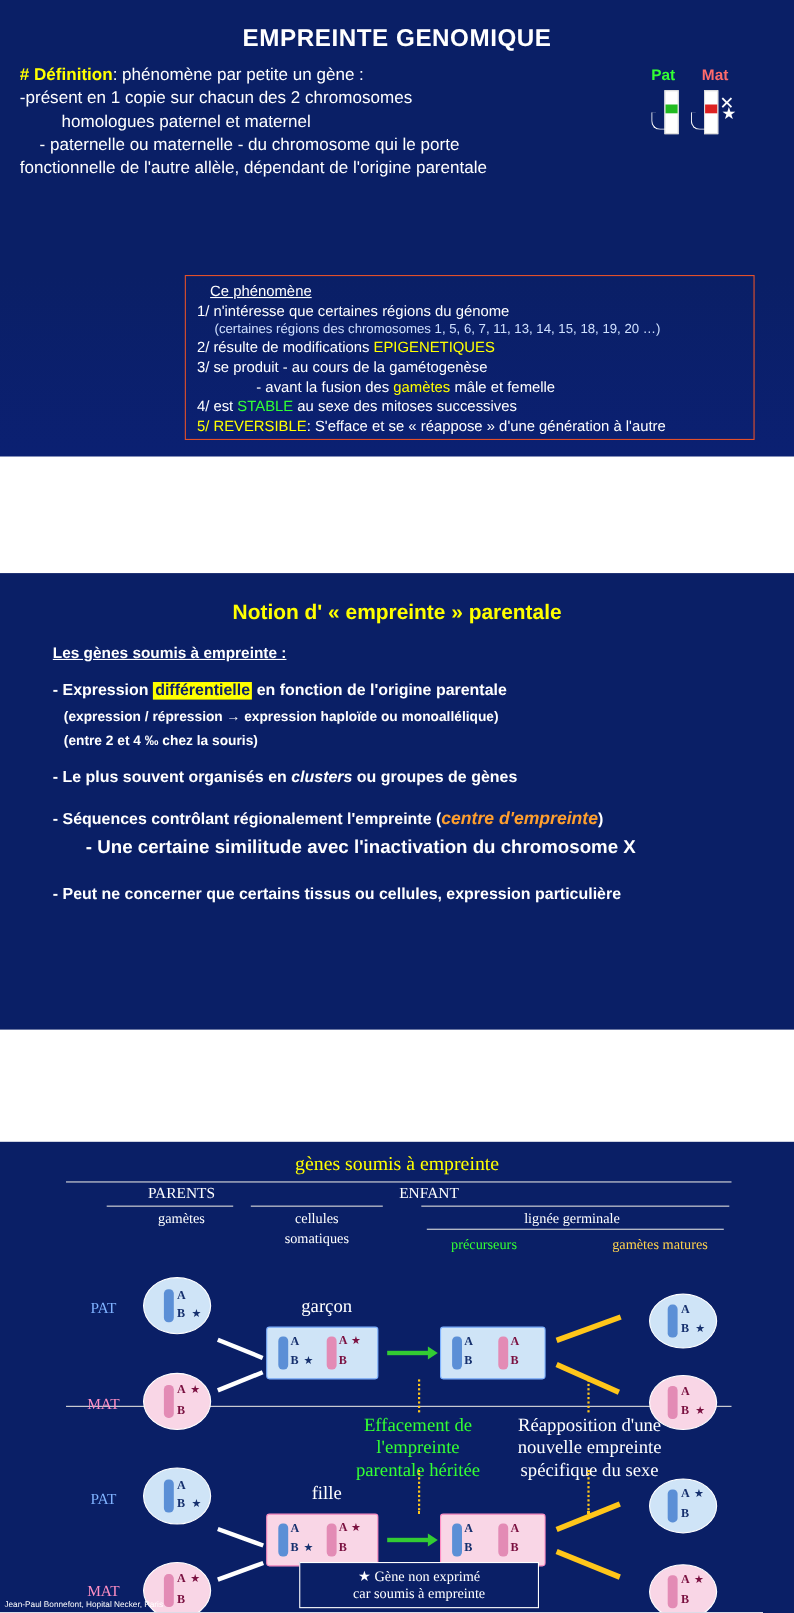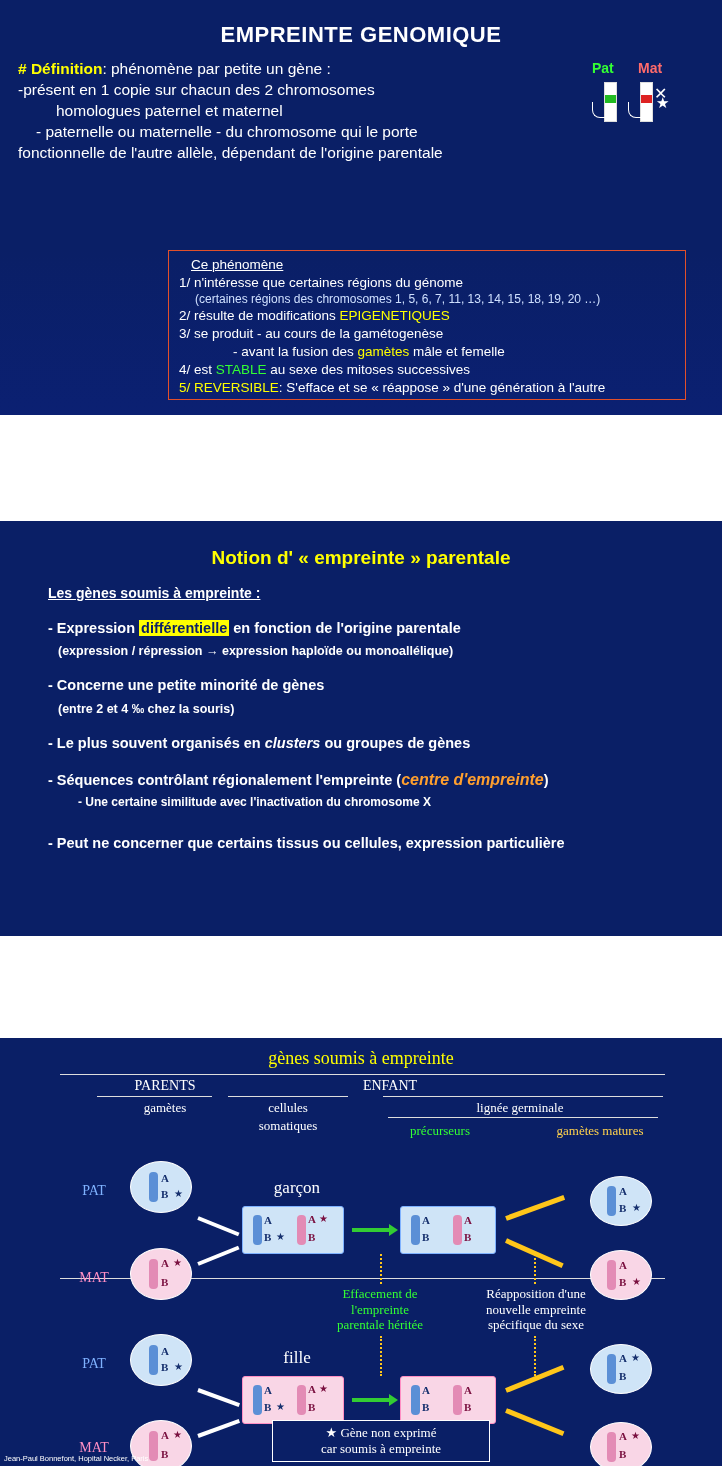"- Concerne une petite minorité" div.s2-item { html: <div>- Concerne une petite minorité de gènes</div> -> none }
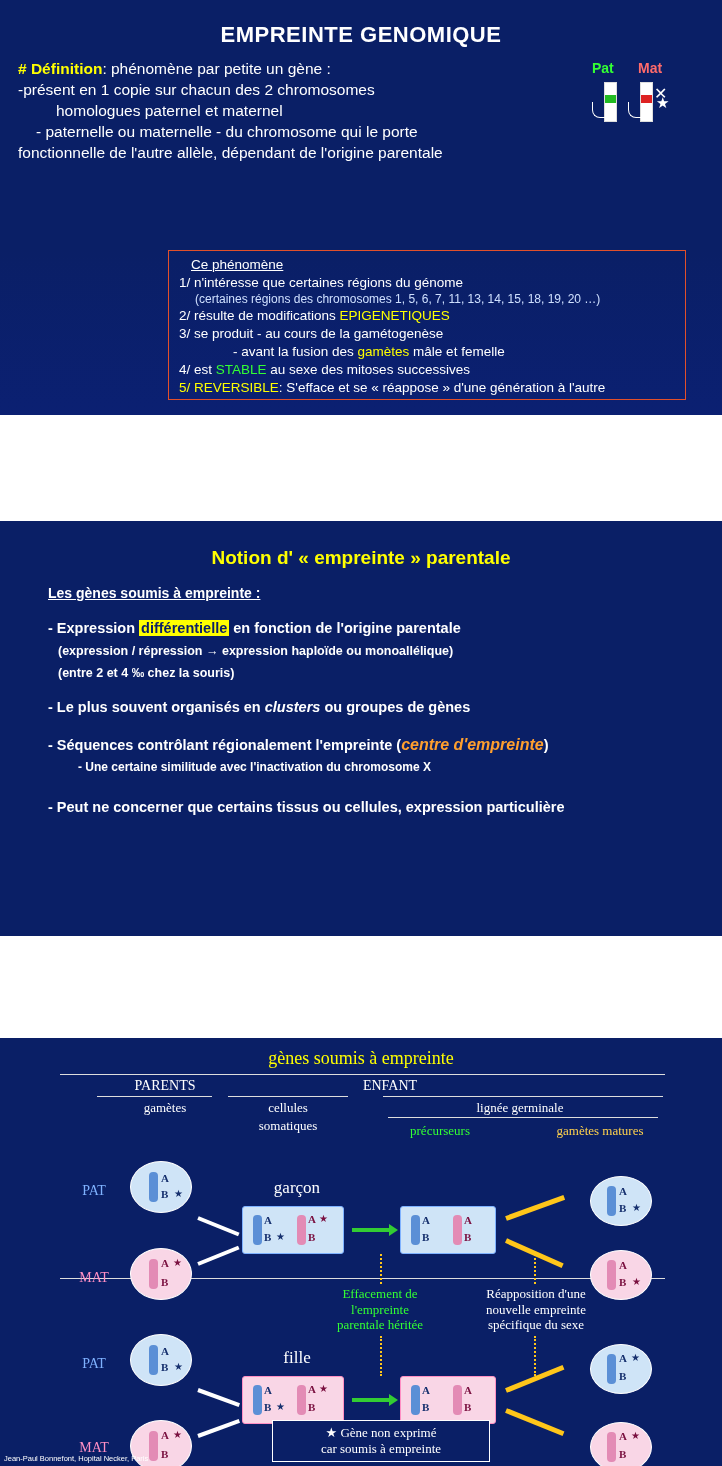"- Une certaine similitude avec" .s2-dash { font-size: 12px -> 17px }
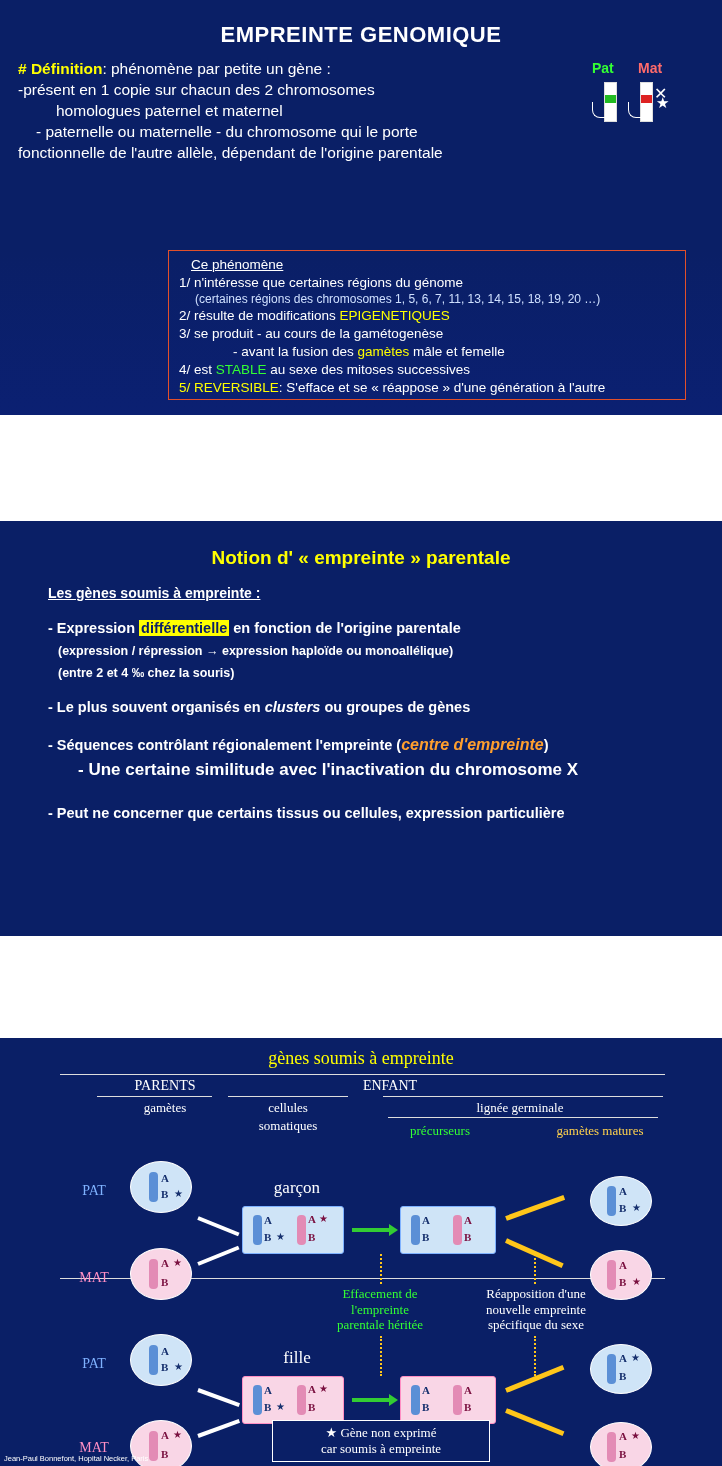"Effacement de" .s3-small { font-size: 13px -> 17px }
